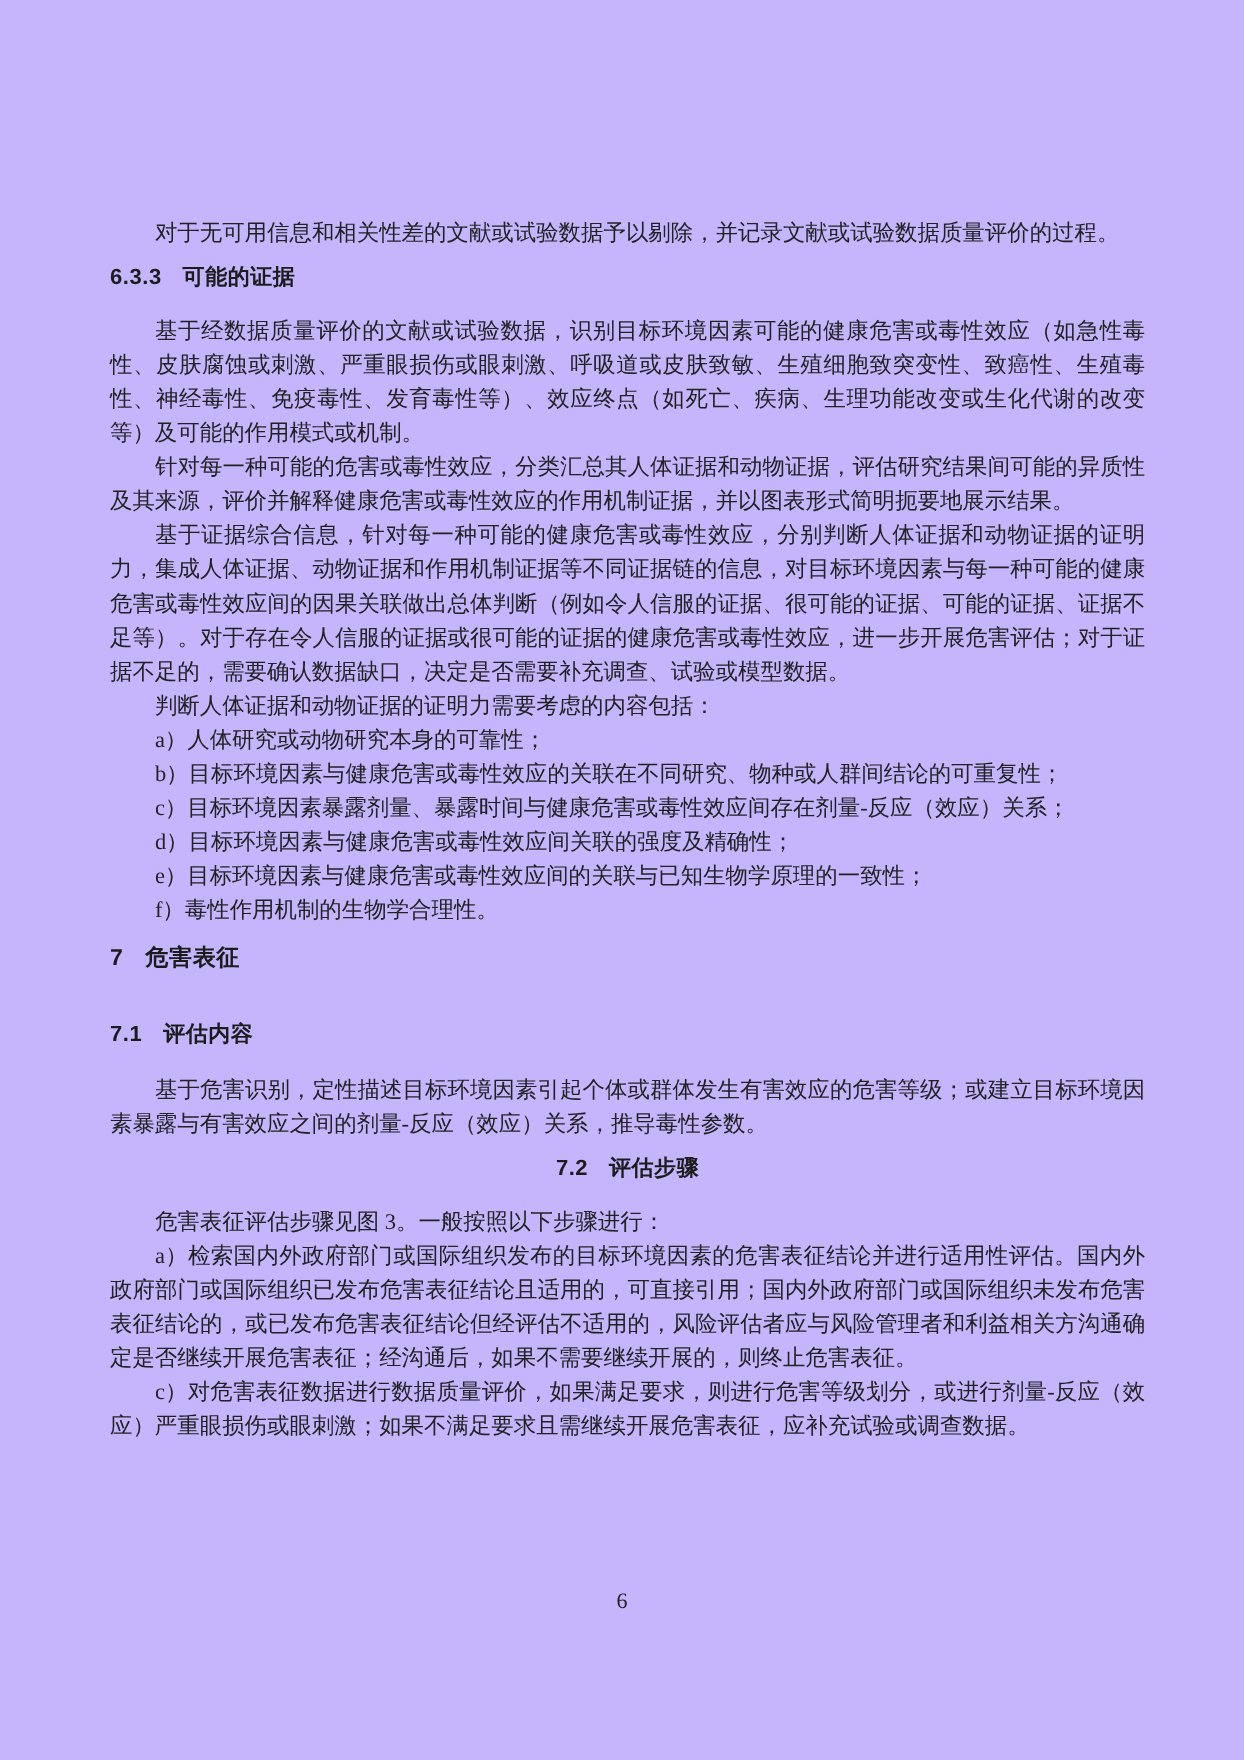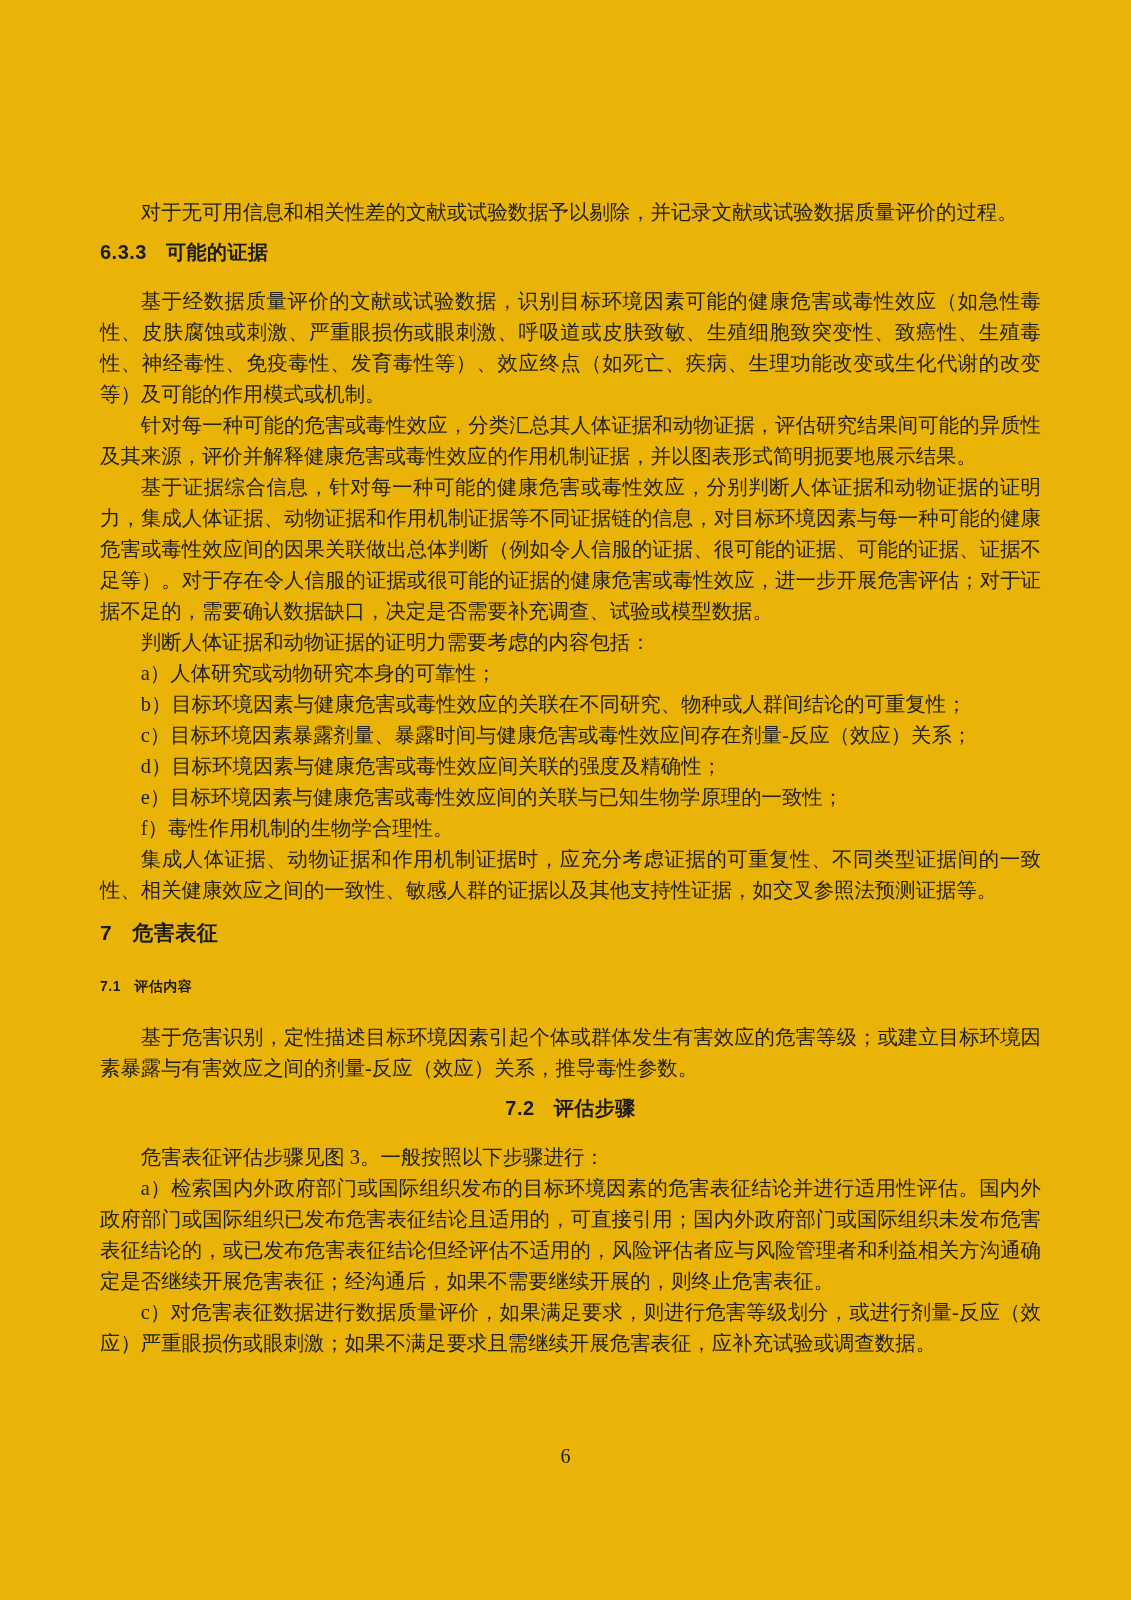"对于无可用信息和相关性差的文献或试验数据予以剔除，并记录文献或试验数据质量评价的" .page { background: #eab308 -> #c4b5fd }
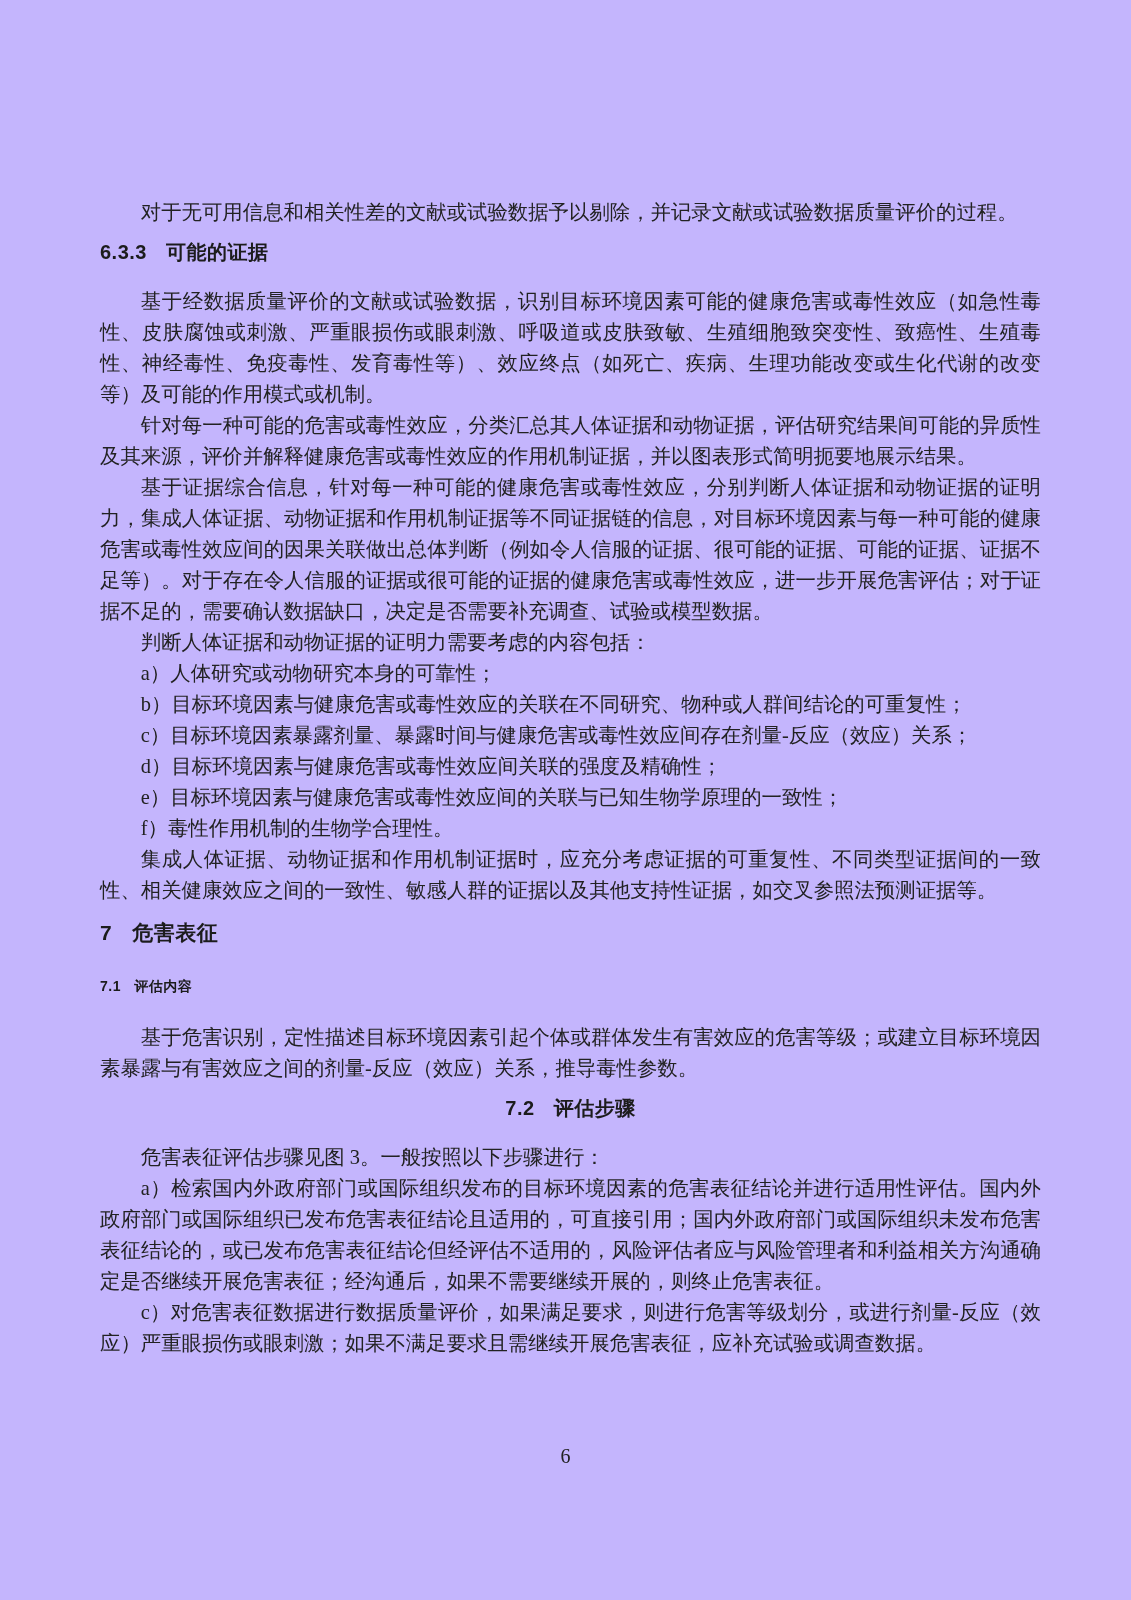"集成人体证据、动物证据和作用机制证据时，应充分考虑证据的可重复性、不同类型证据间" p.body { html: <p>集成人体证据、动物证据和作用机制证据时，应充分考虑证据的可重复性、不同类型证据间的一致性、相关健康效应之间的一致性、敏感人群的证据以及其他支持性证据，如交叉参照法预测证据等。</p> -> none }
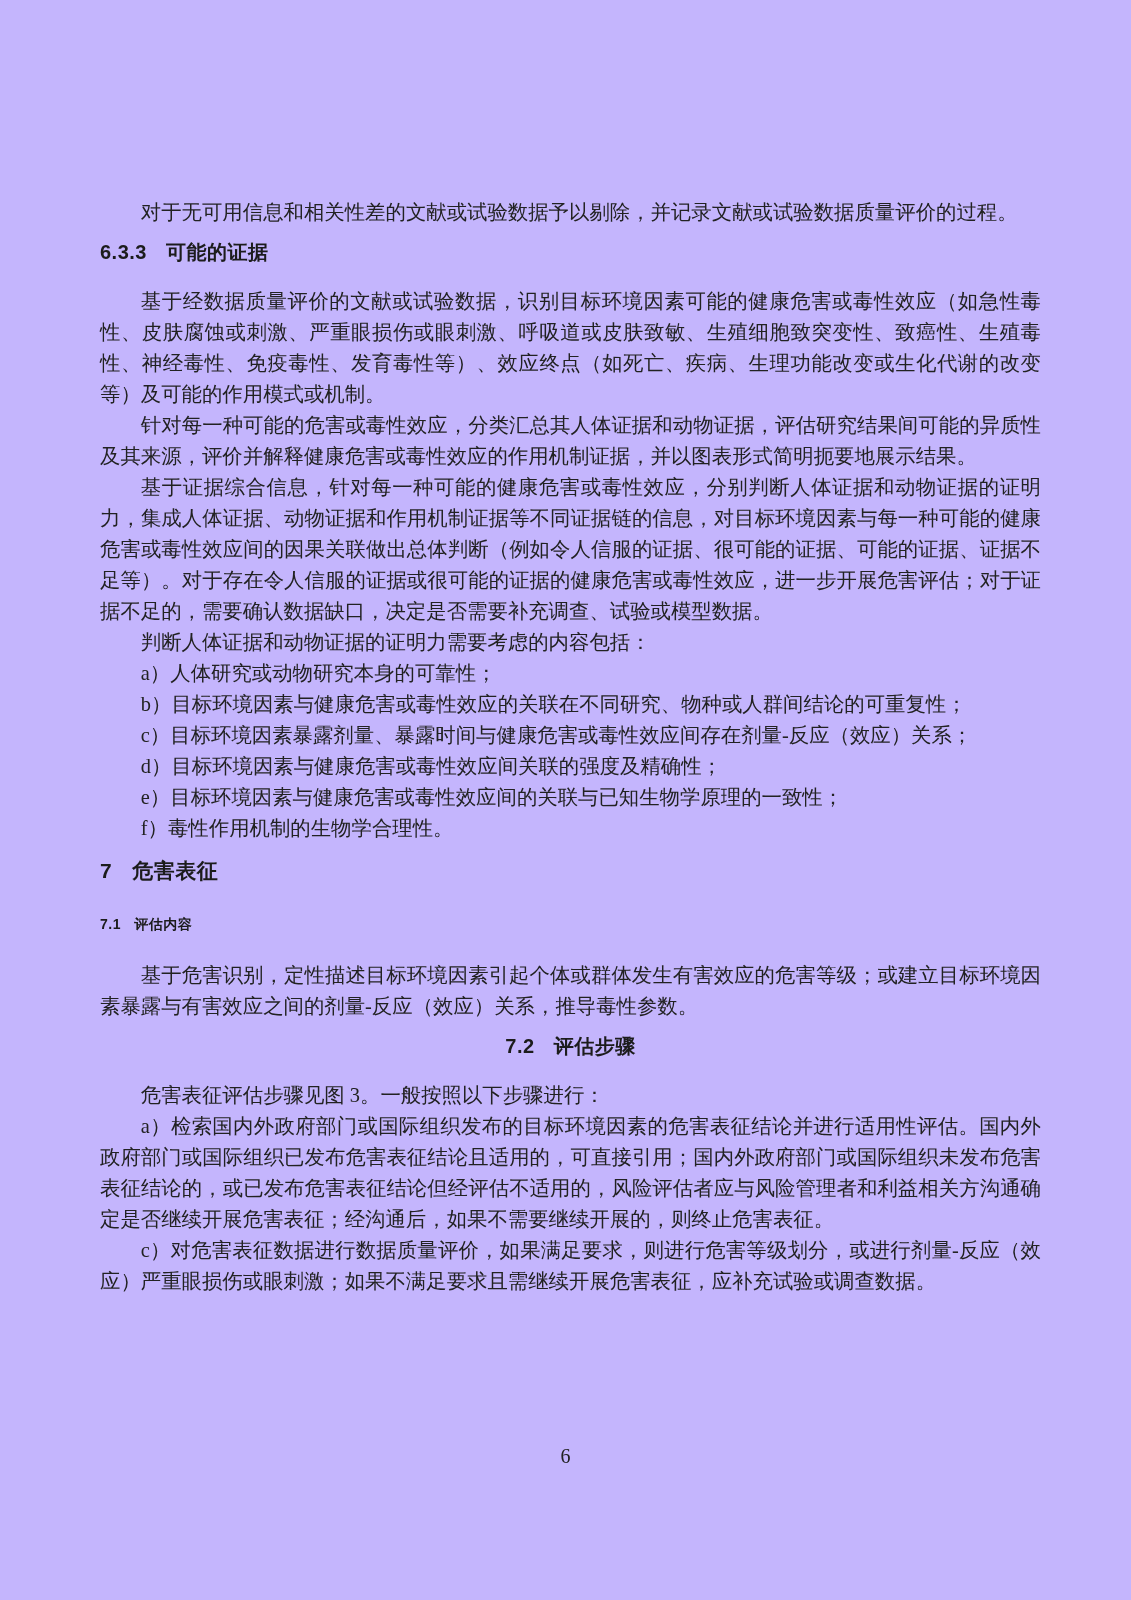"7.1 评估内容" .h-section-first { font-size: 14px -> 20px; margin: 28px 0 24px -> 44px 0 24px }
